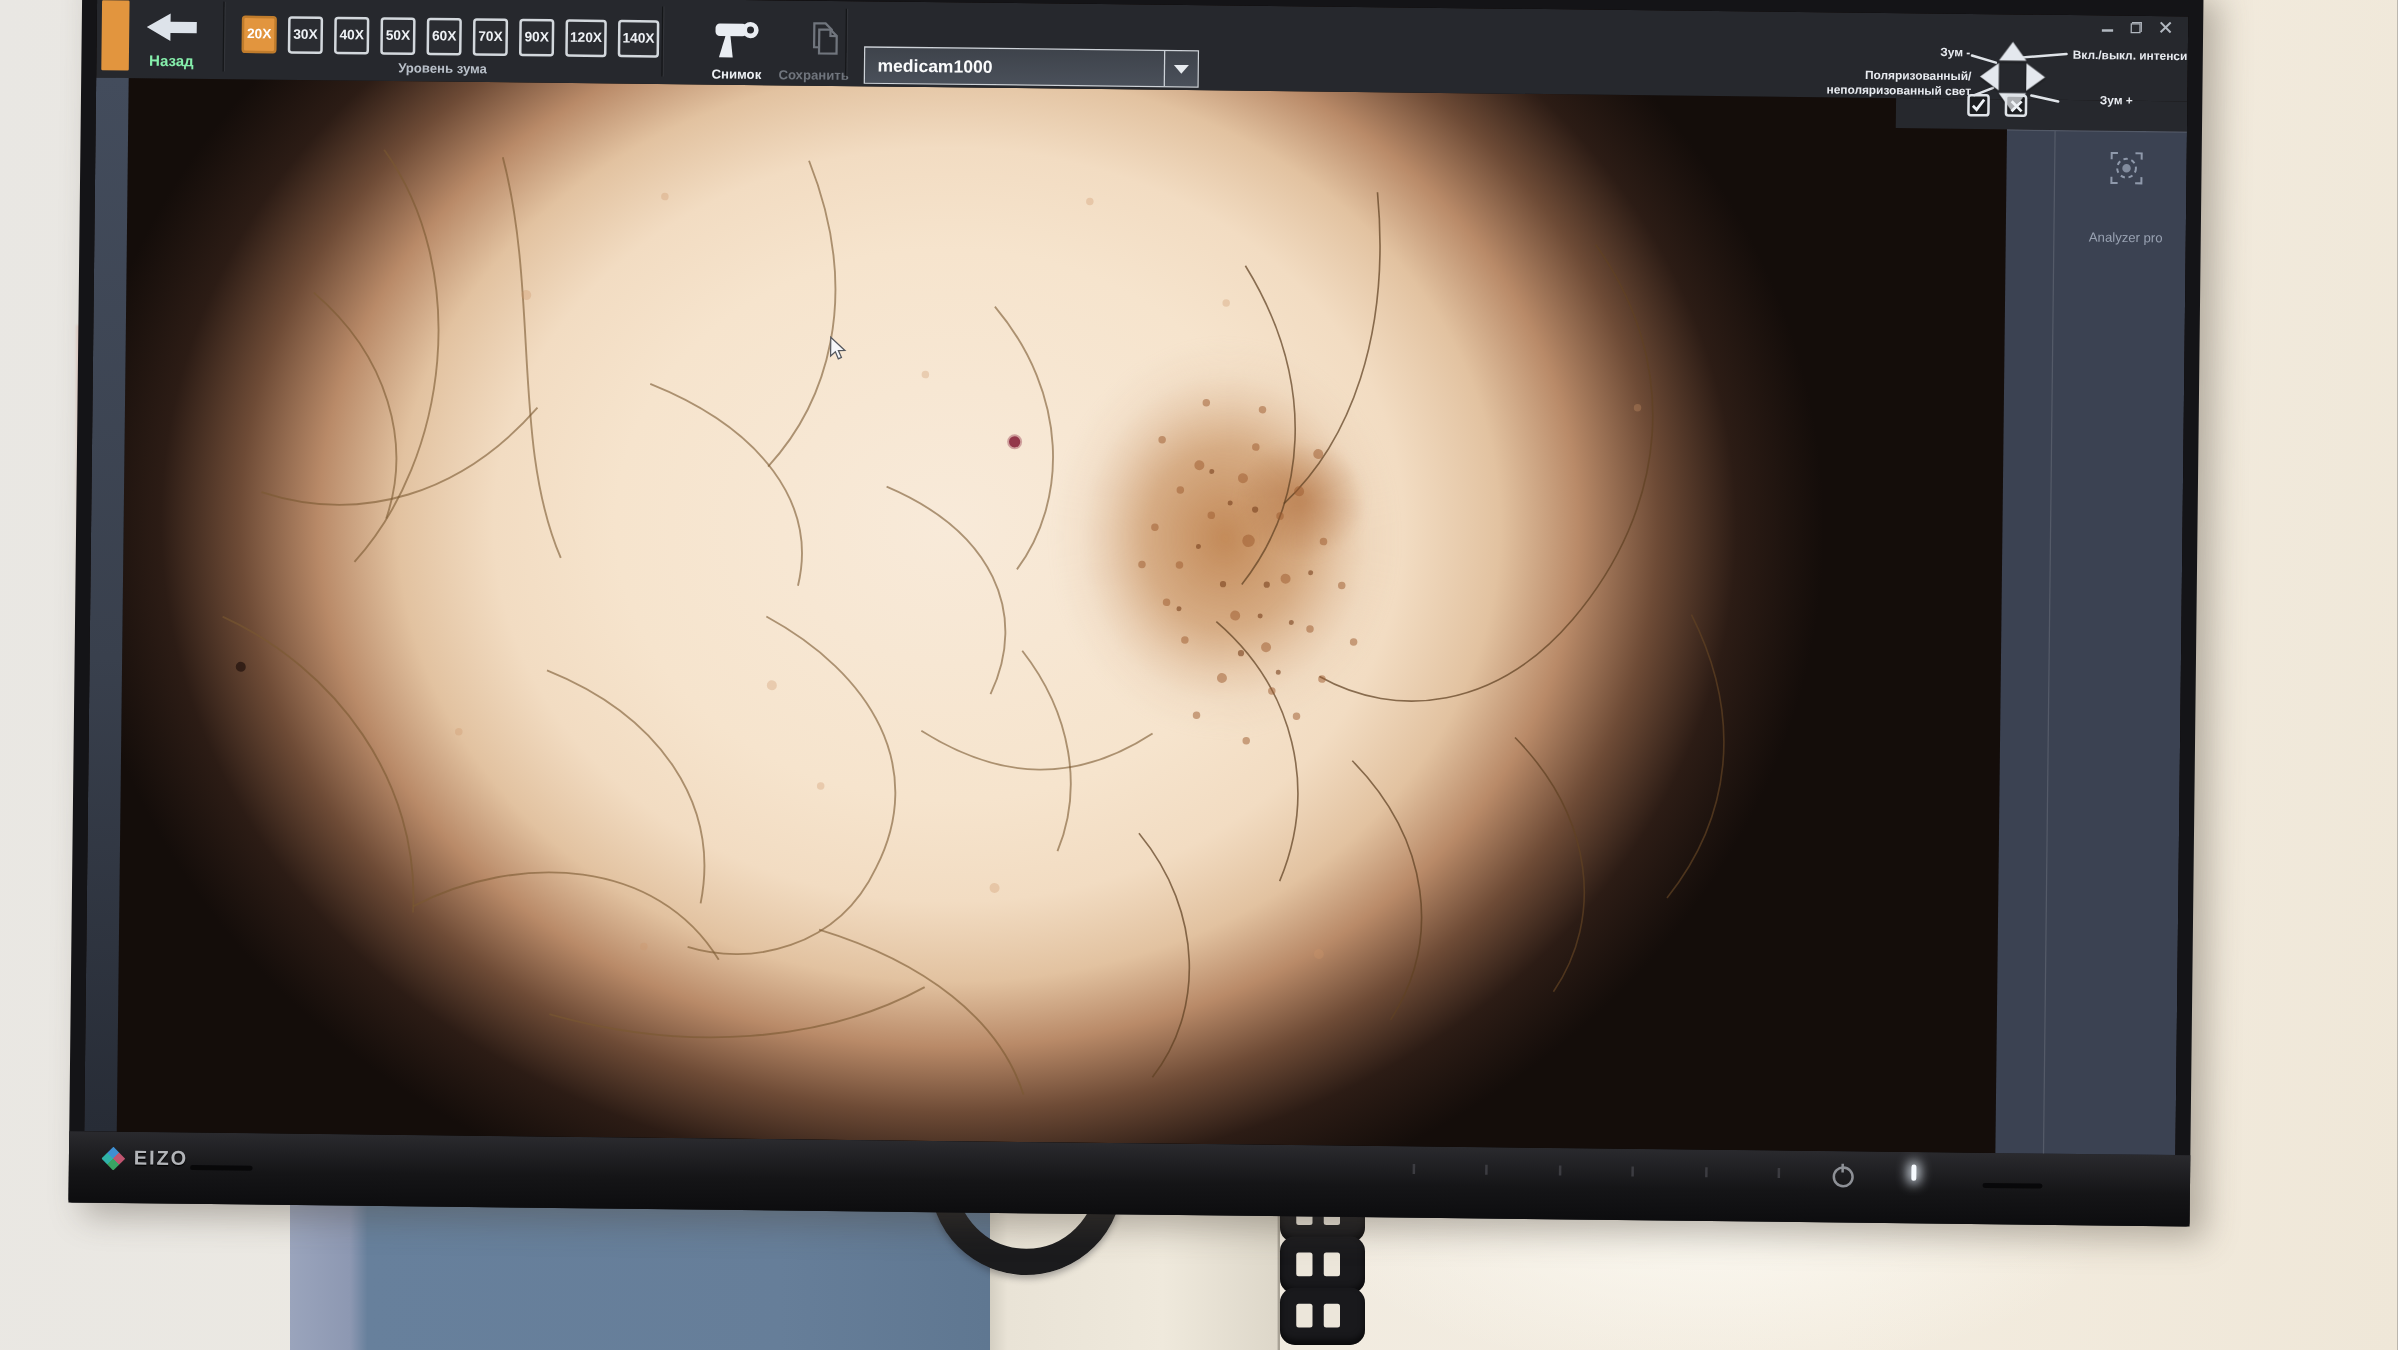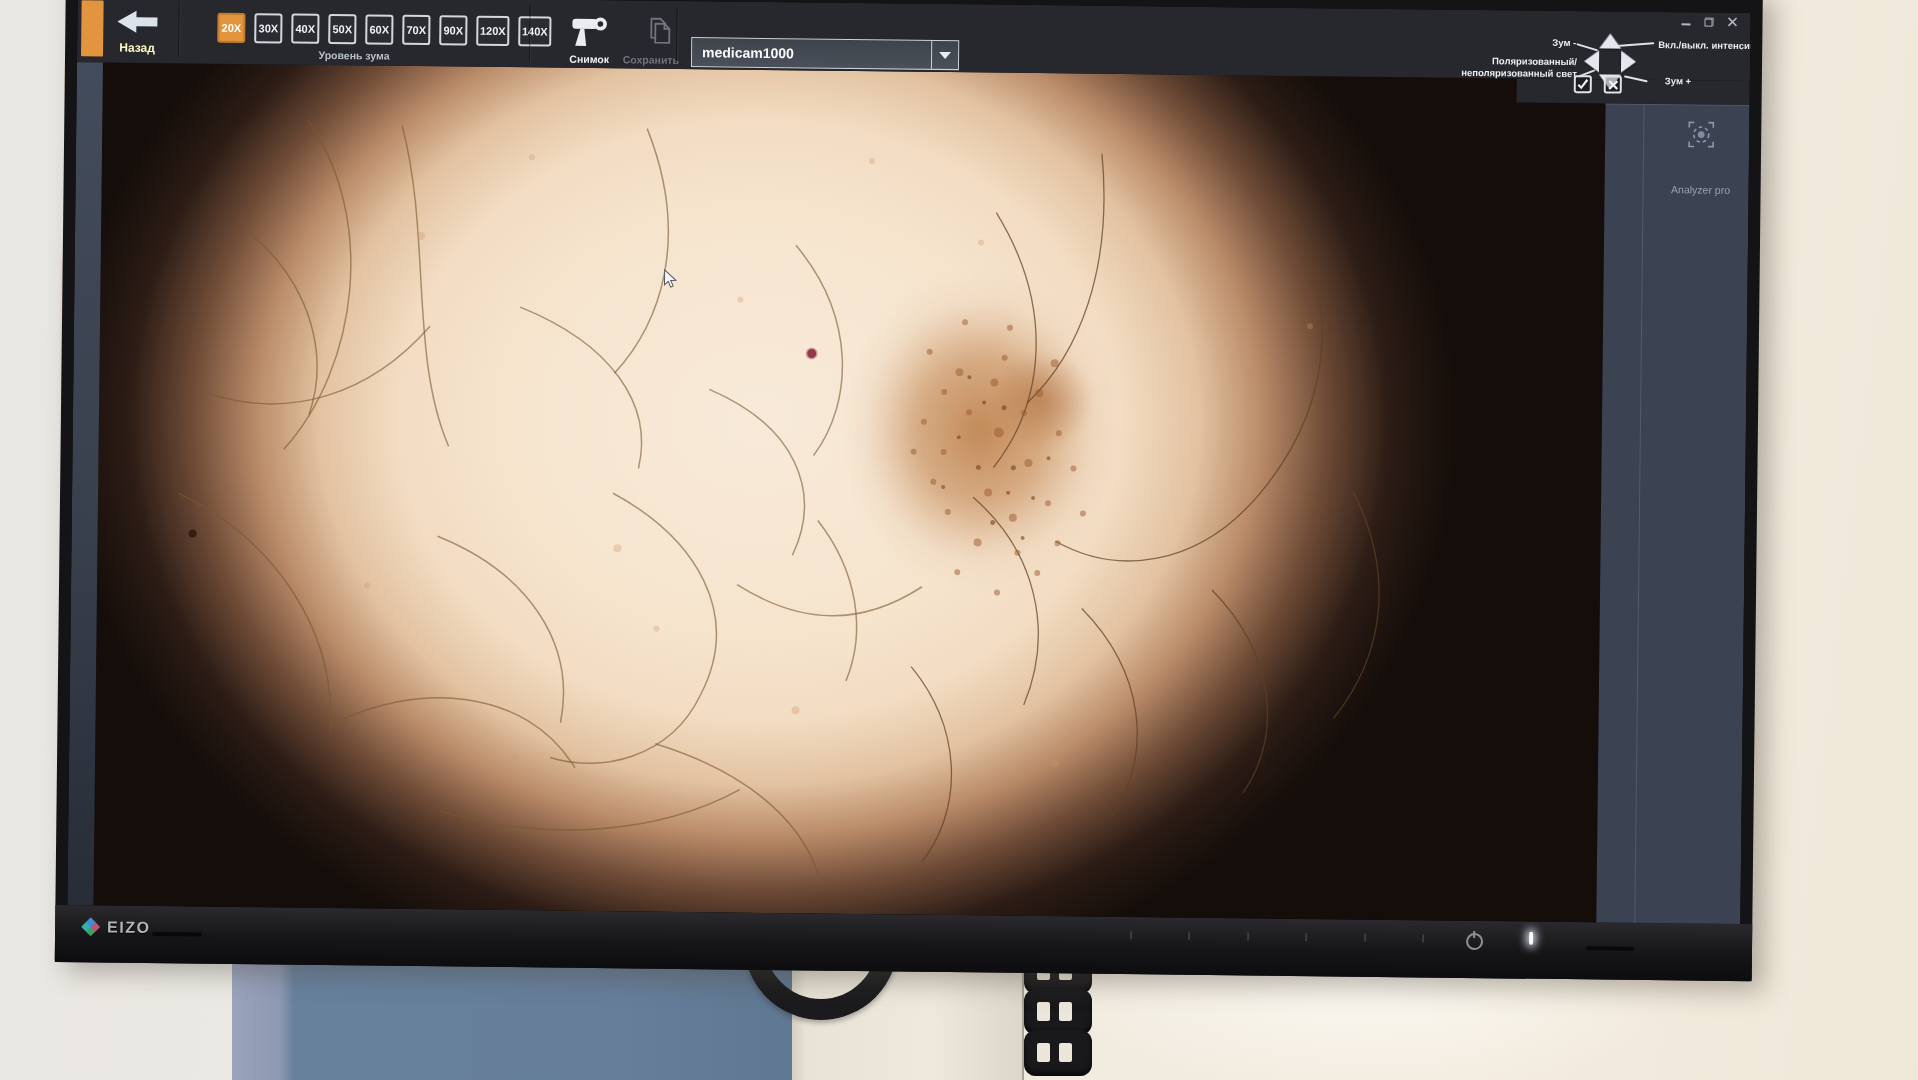"20X" .zoom-btn.sel { margin-left: 24px -> none }
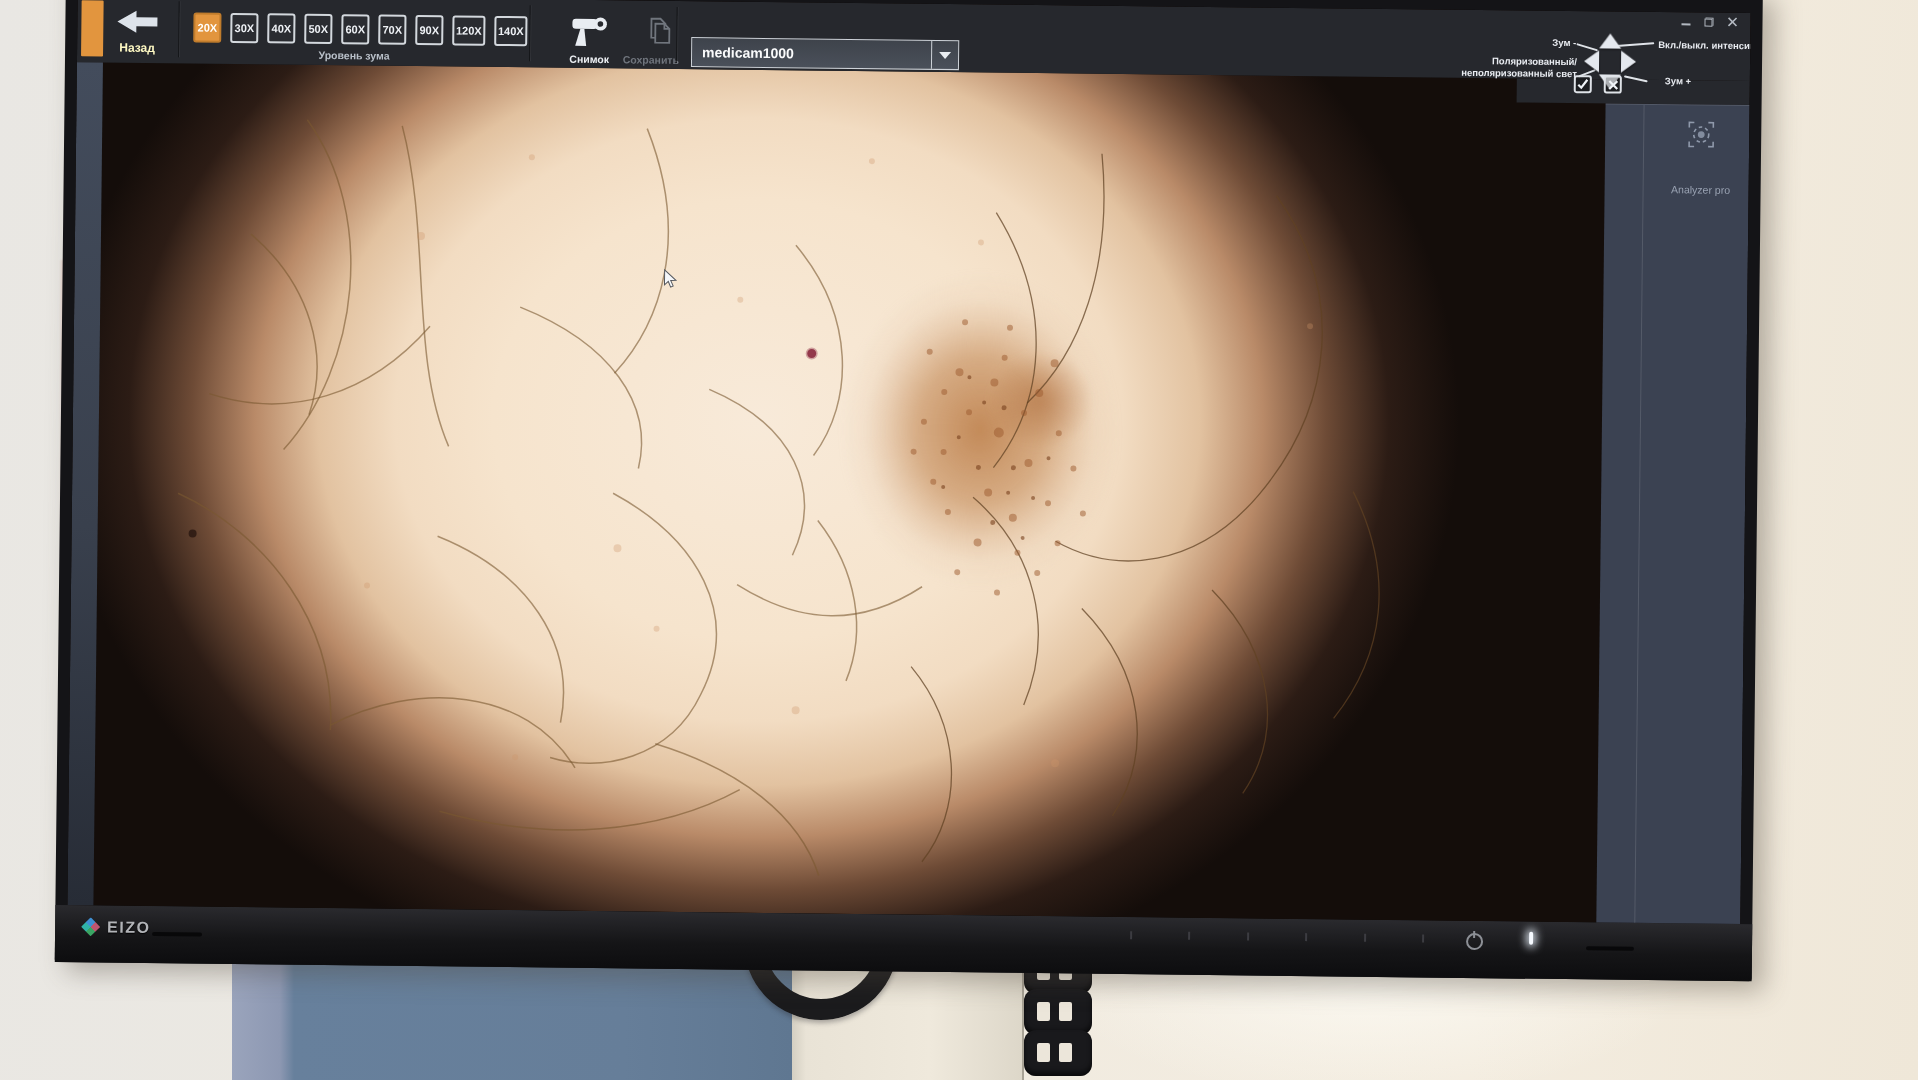"Назад" .back-btn .lbl { color: #fef9c3 -> #86efac }
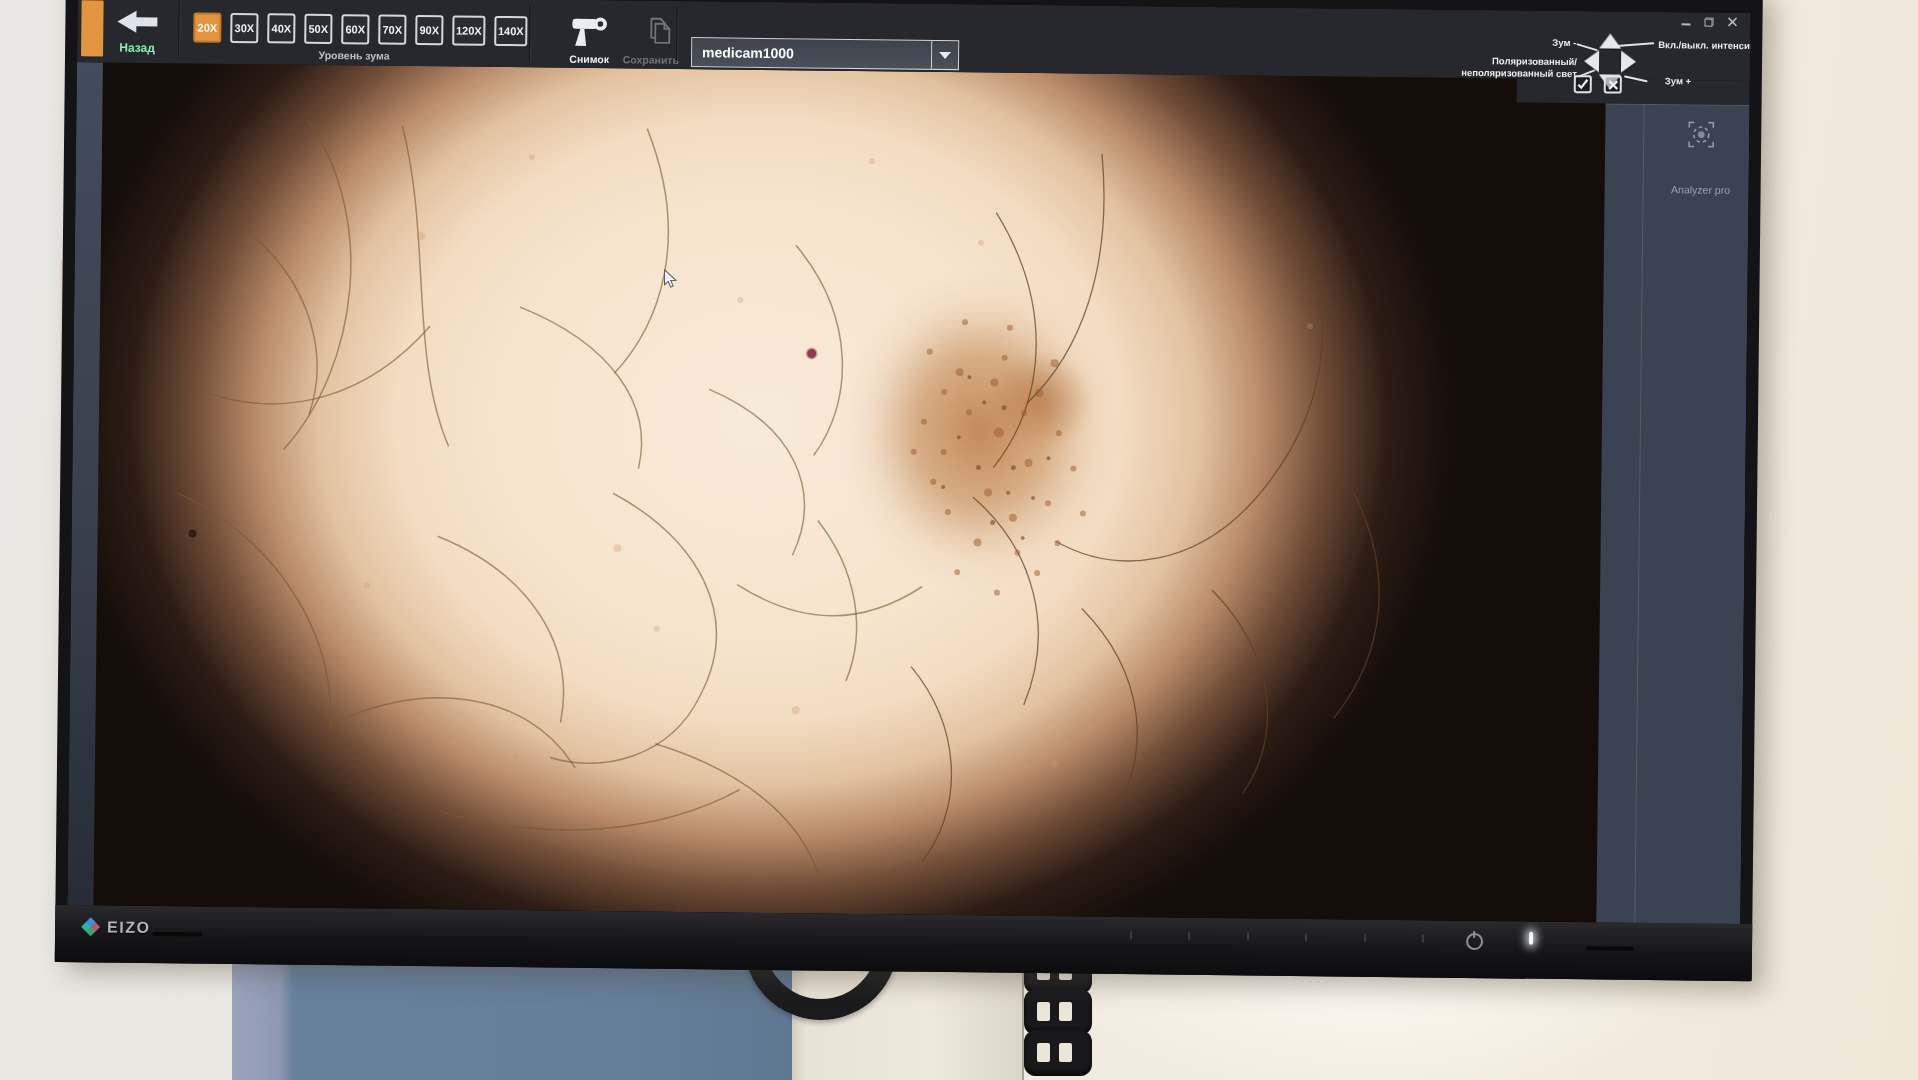"Зум +" .lc-zoomplus { left: 189px -> 204px }
